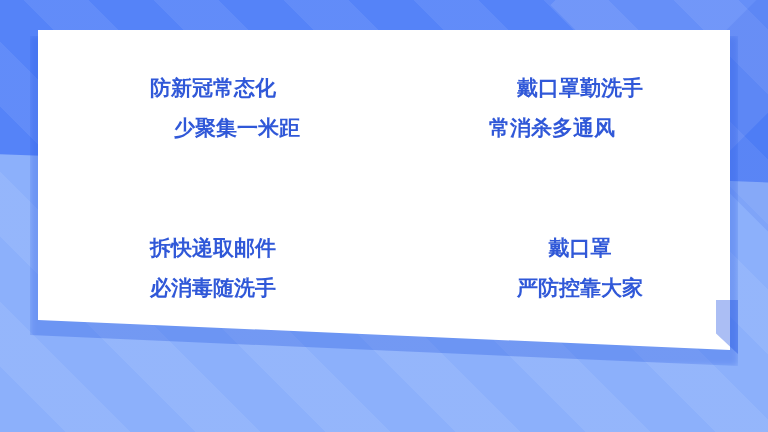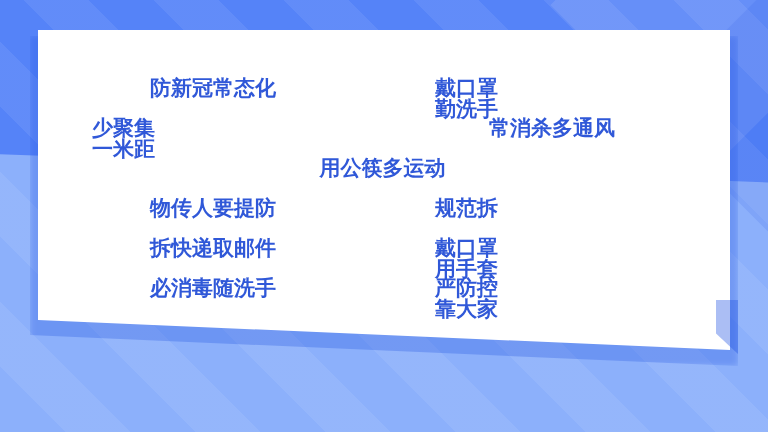"戴口罩" .col-right { flex-direction: column -> none }
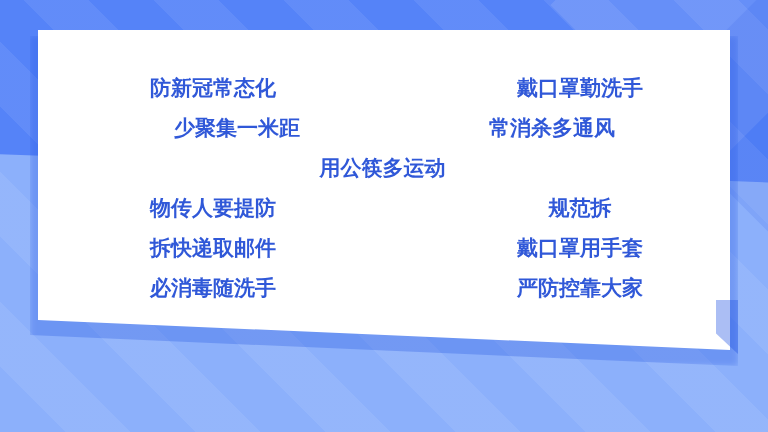"用公筷" div.col { html: <div> <span>用公筷</span> <span>多运动</span> </div> -> none }
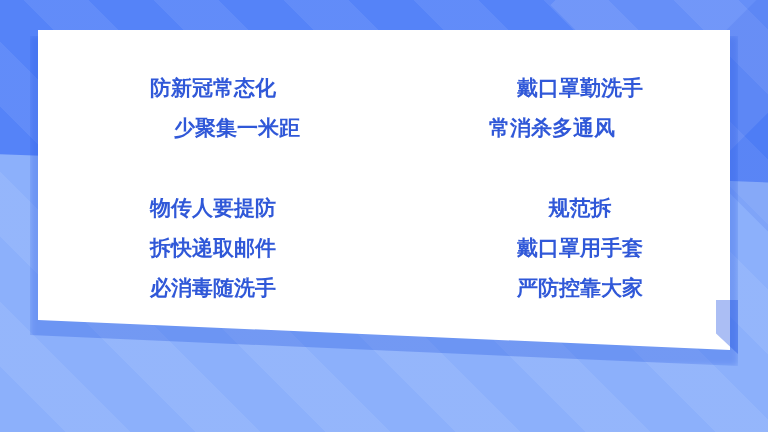"物传人" div.col { html: <div> <span>物传人</span> <span>要提防</span> </div> -> none }
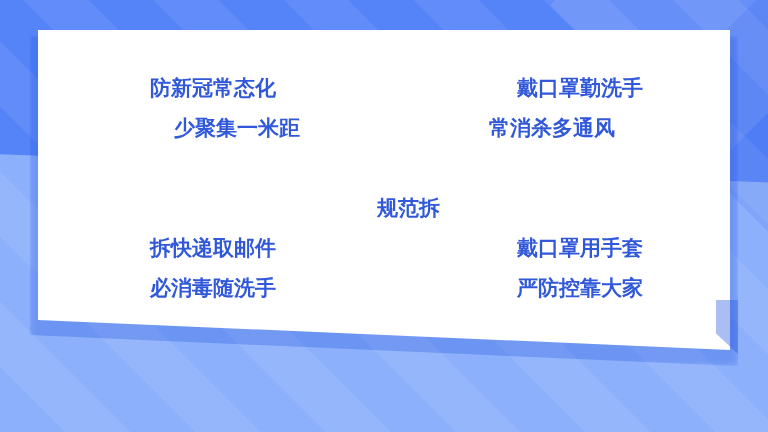"规范拆" span.phrase { html: <span>规范拆</span> -> none }
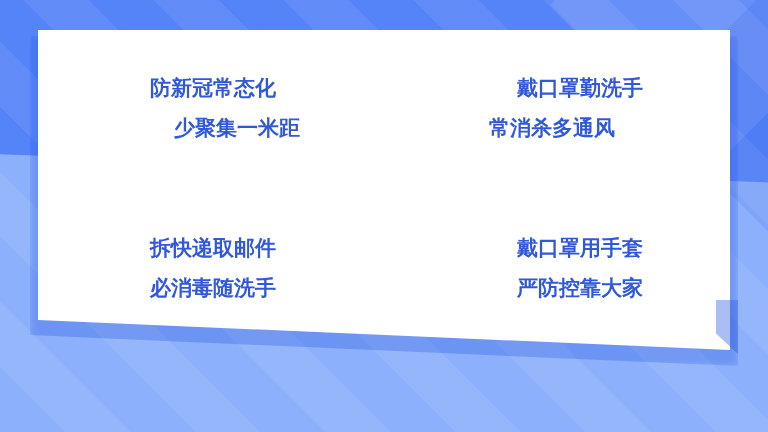"用手套" span.phrase { html: <span>用手套</span> -> none }
